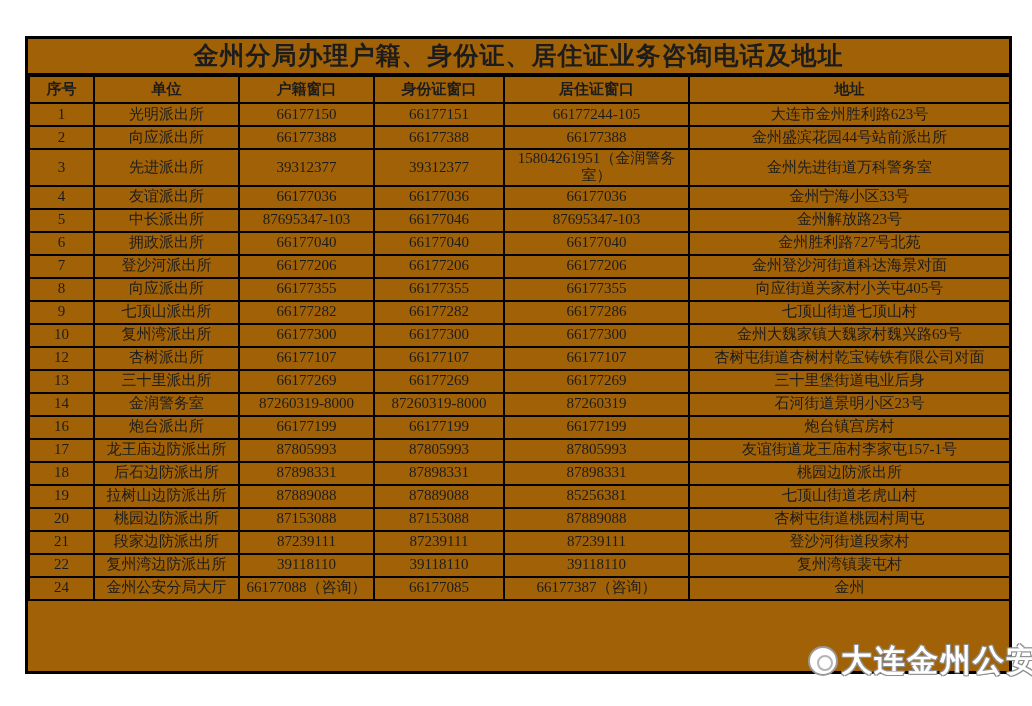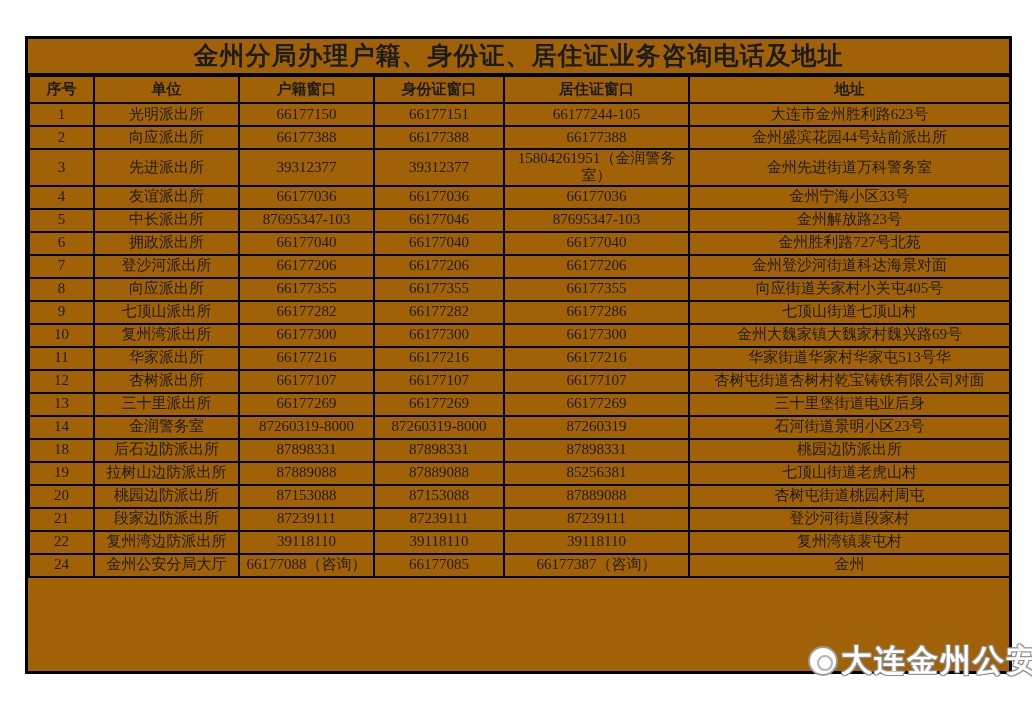"11" tr { html: <tr> <td>11</td> <td>华家派出所</td> <td>66177216</td> <td>66177216</td> <td>66177216</td> <td>华家街道华家村华家屯513号华</td> </tr> -> none }
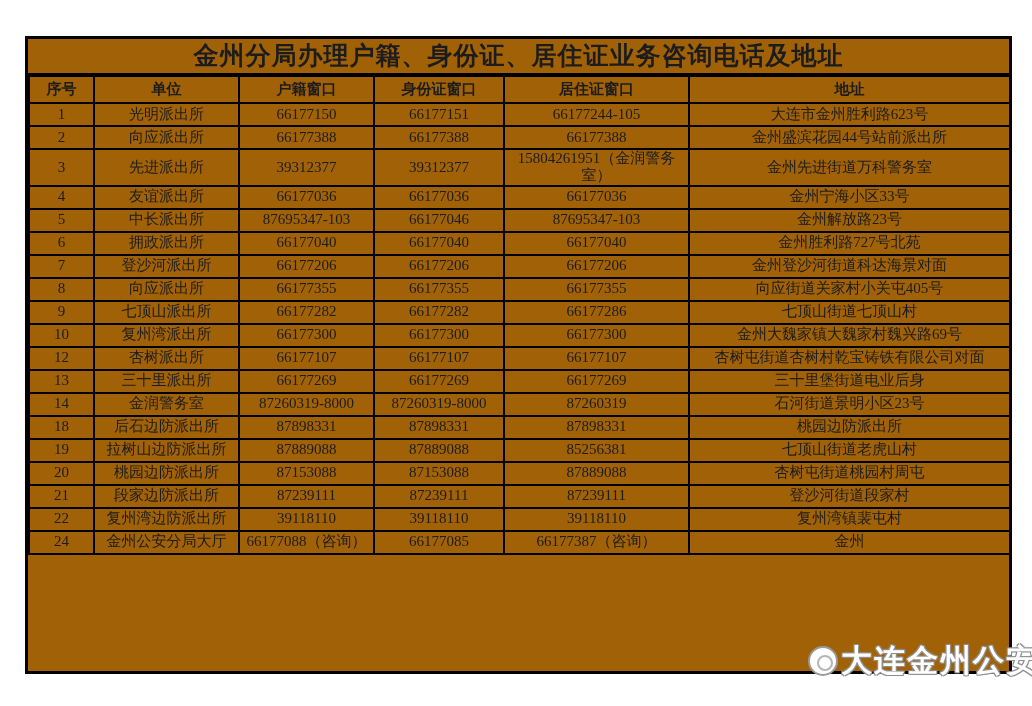"16" tr { html: none -> <tr> <td>16</td> <td>炮台派出所</td> <td>66177199</td> <td>66177199</td> <td>66177199</td> <td>炮台镇宫房村</td> </tr> }
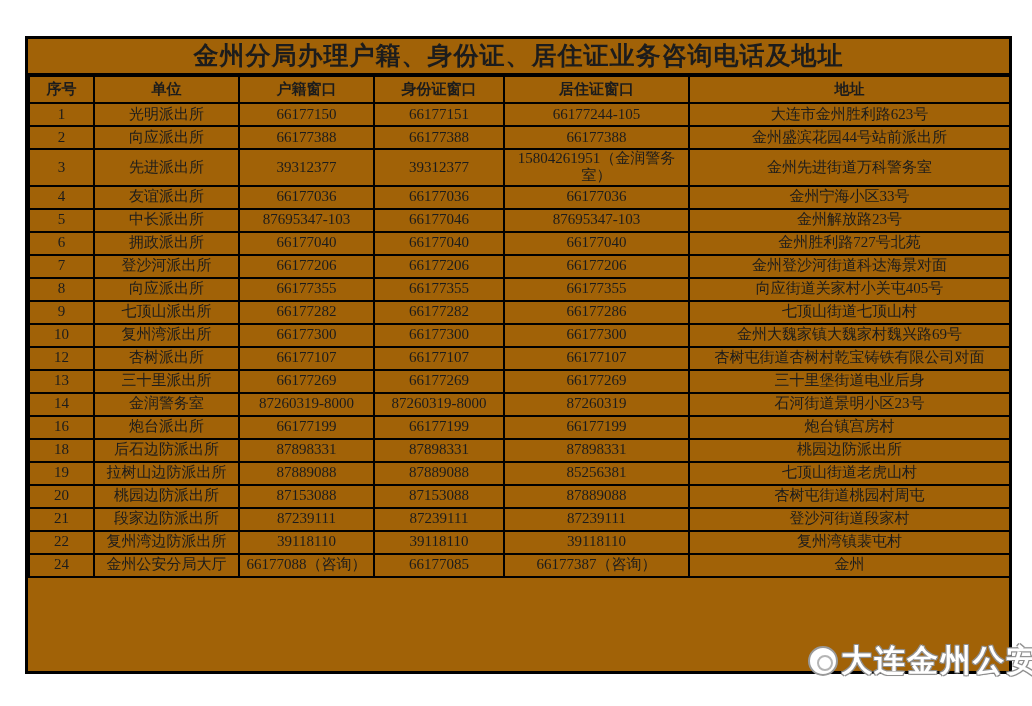"17" tr { html: none -> <tr> <td>17</td> <td>龙王庙边防派出所</td> <td>87805993</td> <td>87805993</td> <td>87805993</td> <td>友谊街道龙王庙村李家屯157-1号</td> </tr> }
